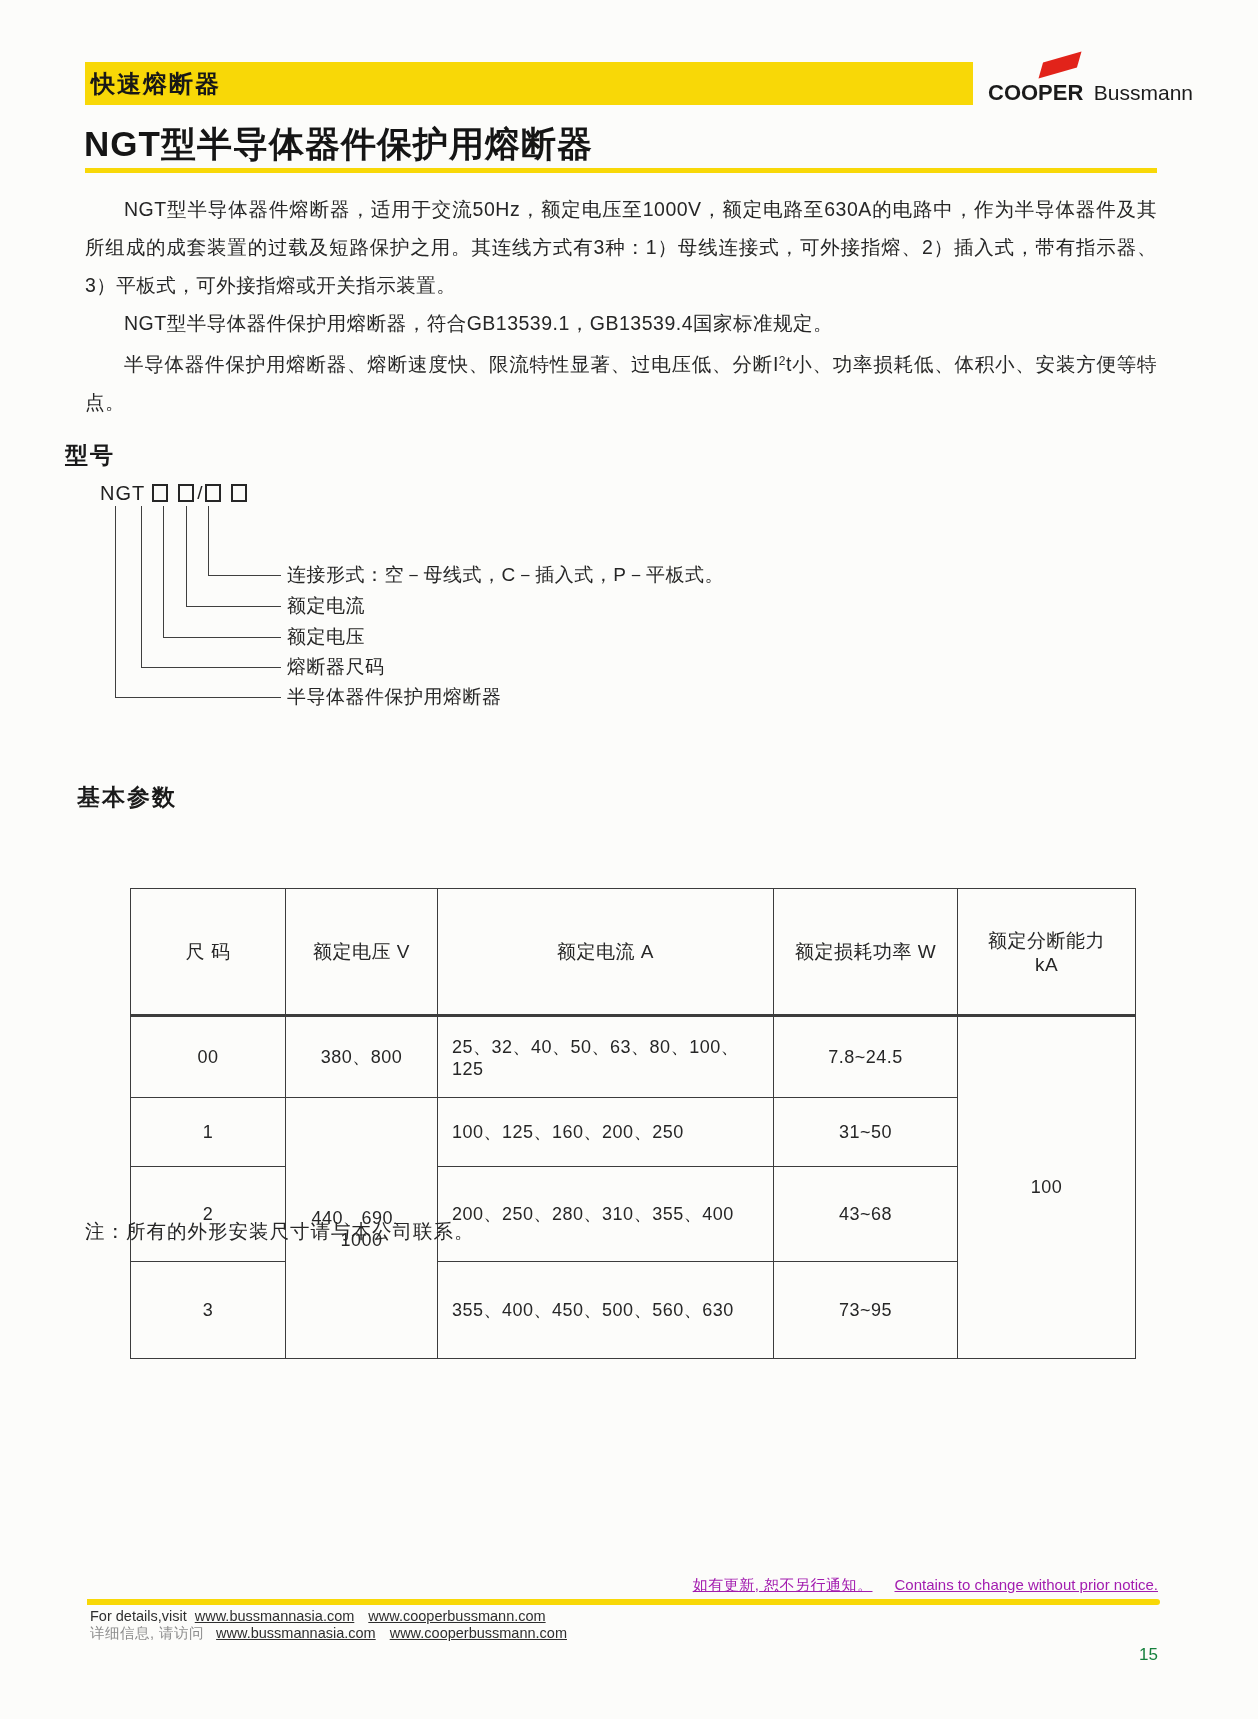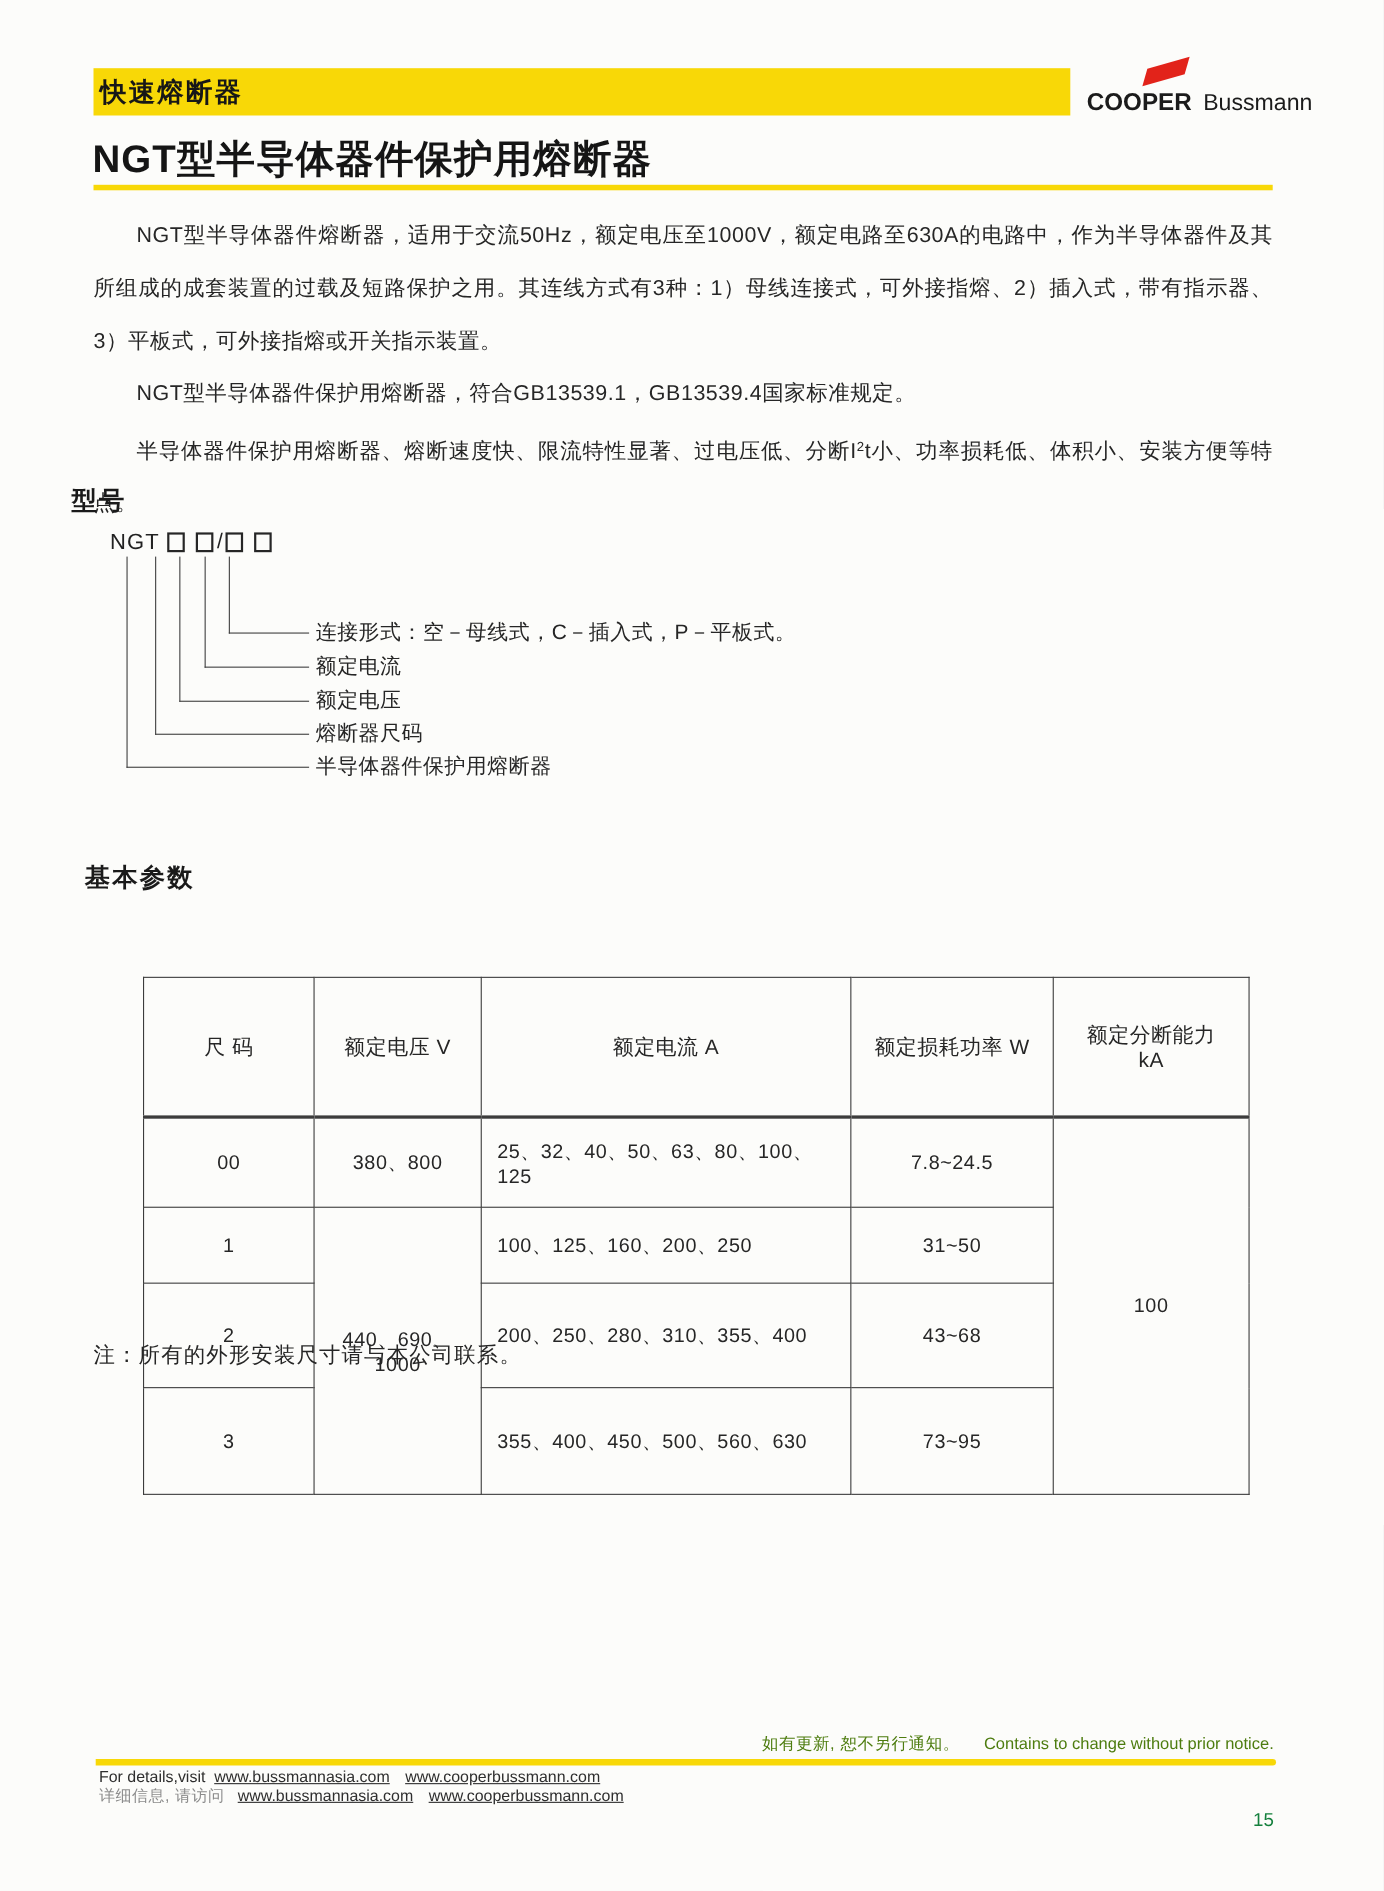"NGT型半导体器件熔断器，适用于交流50Hz，额定电压至1000V，额定电路至6" .intro { line-height: 48px -> 38px }
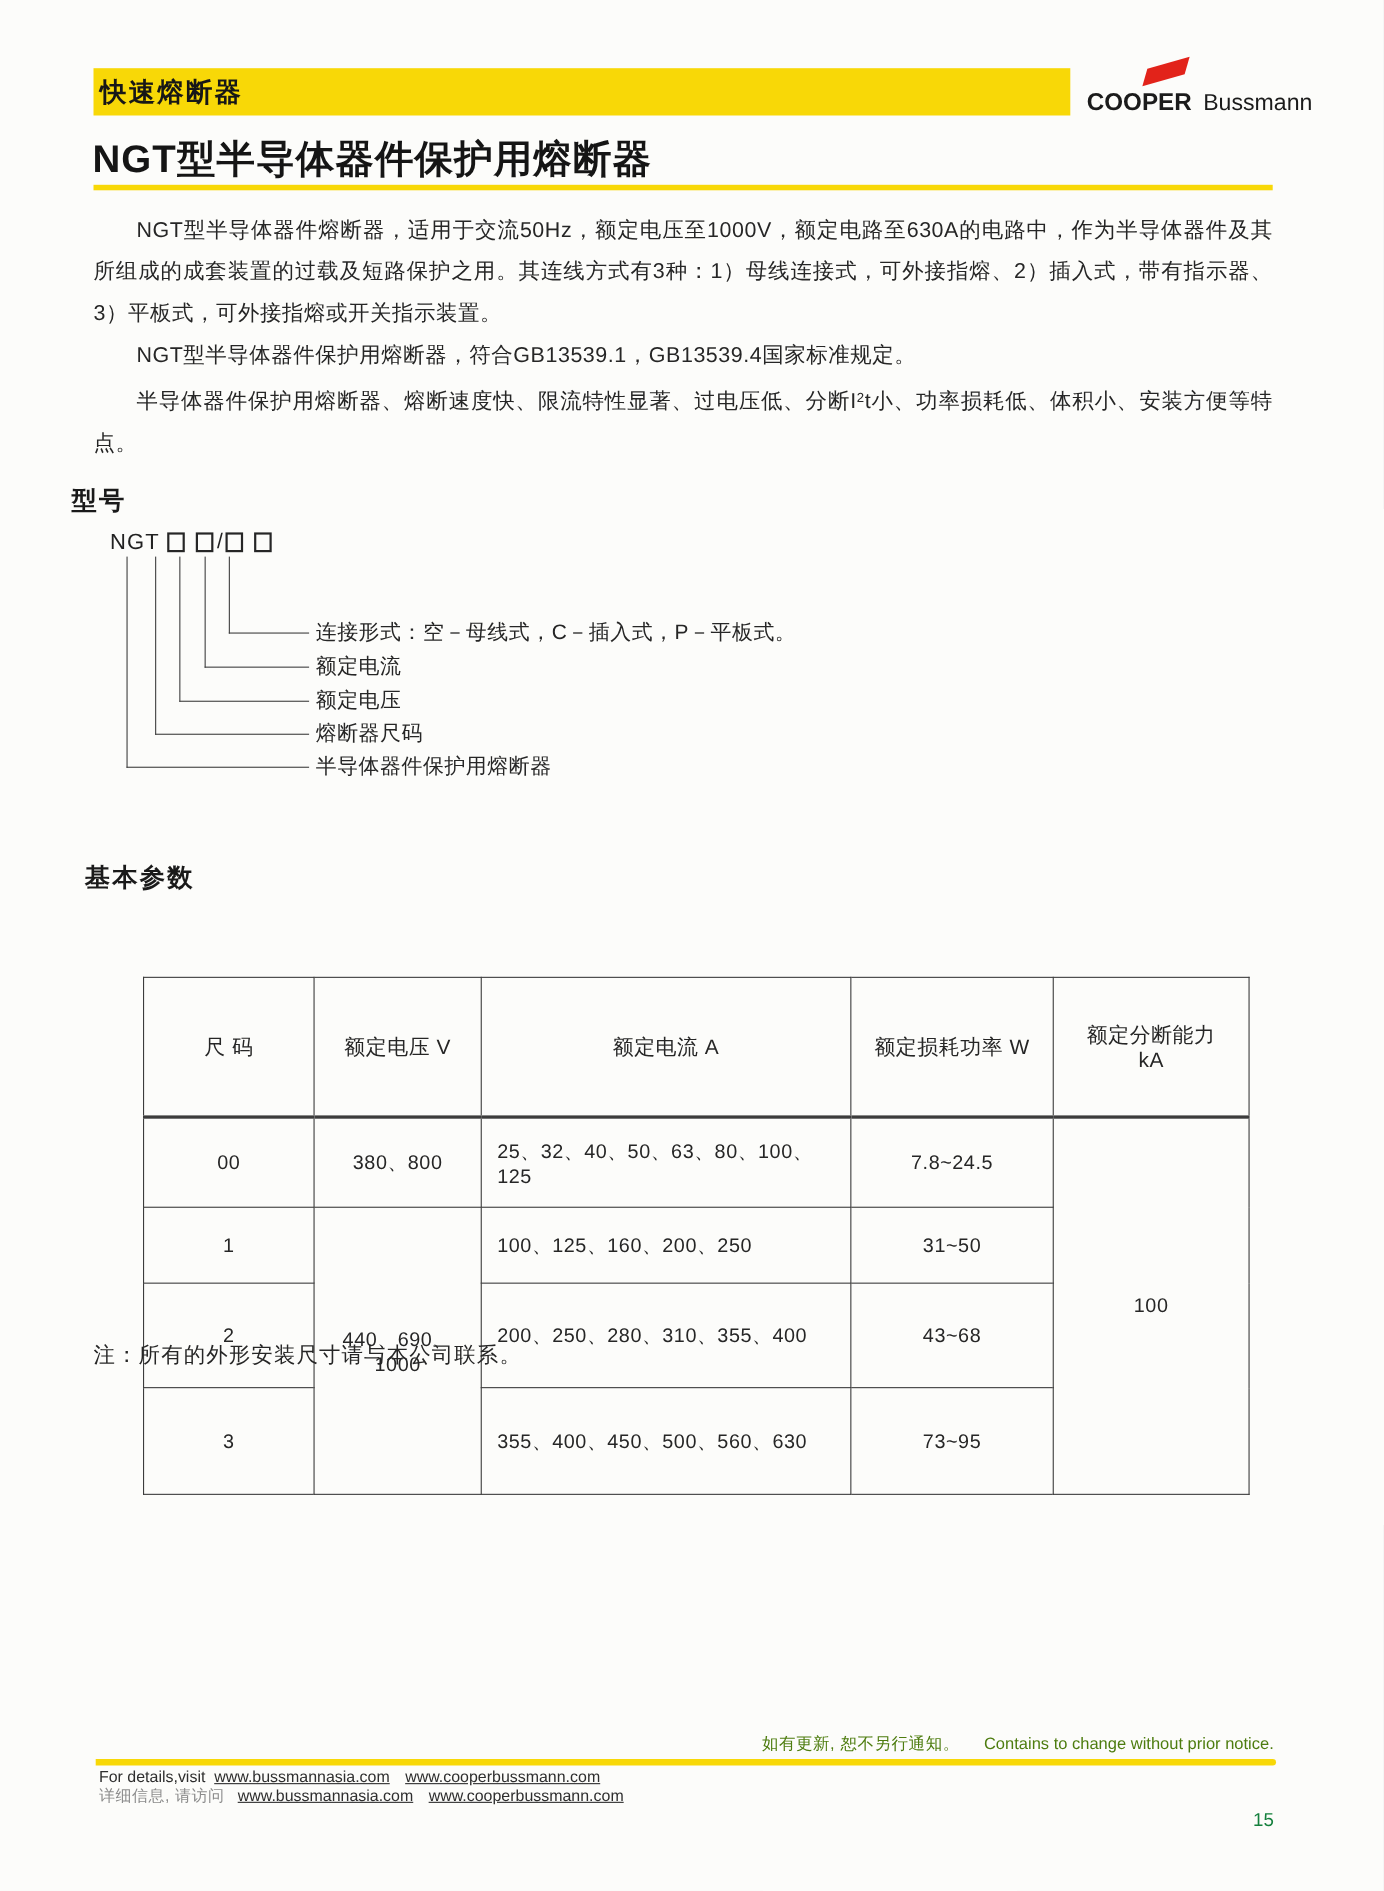"如有更新, 恕不另行通知。 Contains to change" .notice { color: #4d7c0f -> #a21caf; text-decoration: none -> underline }
